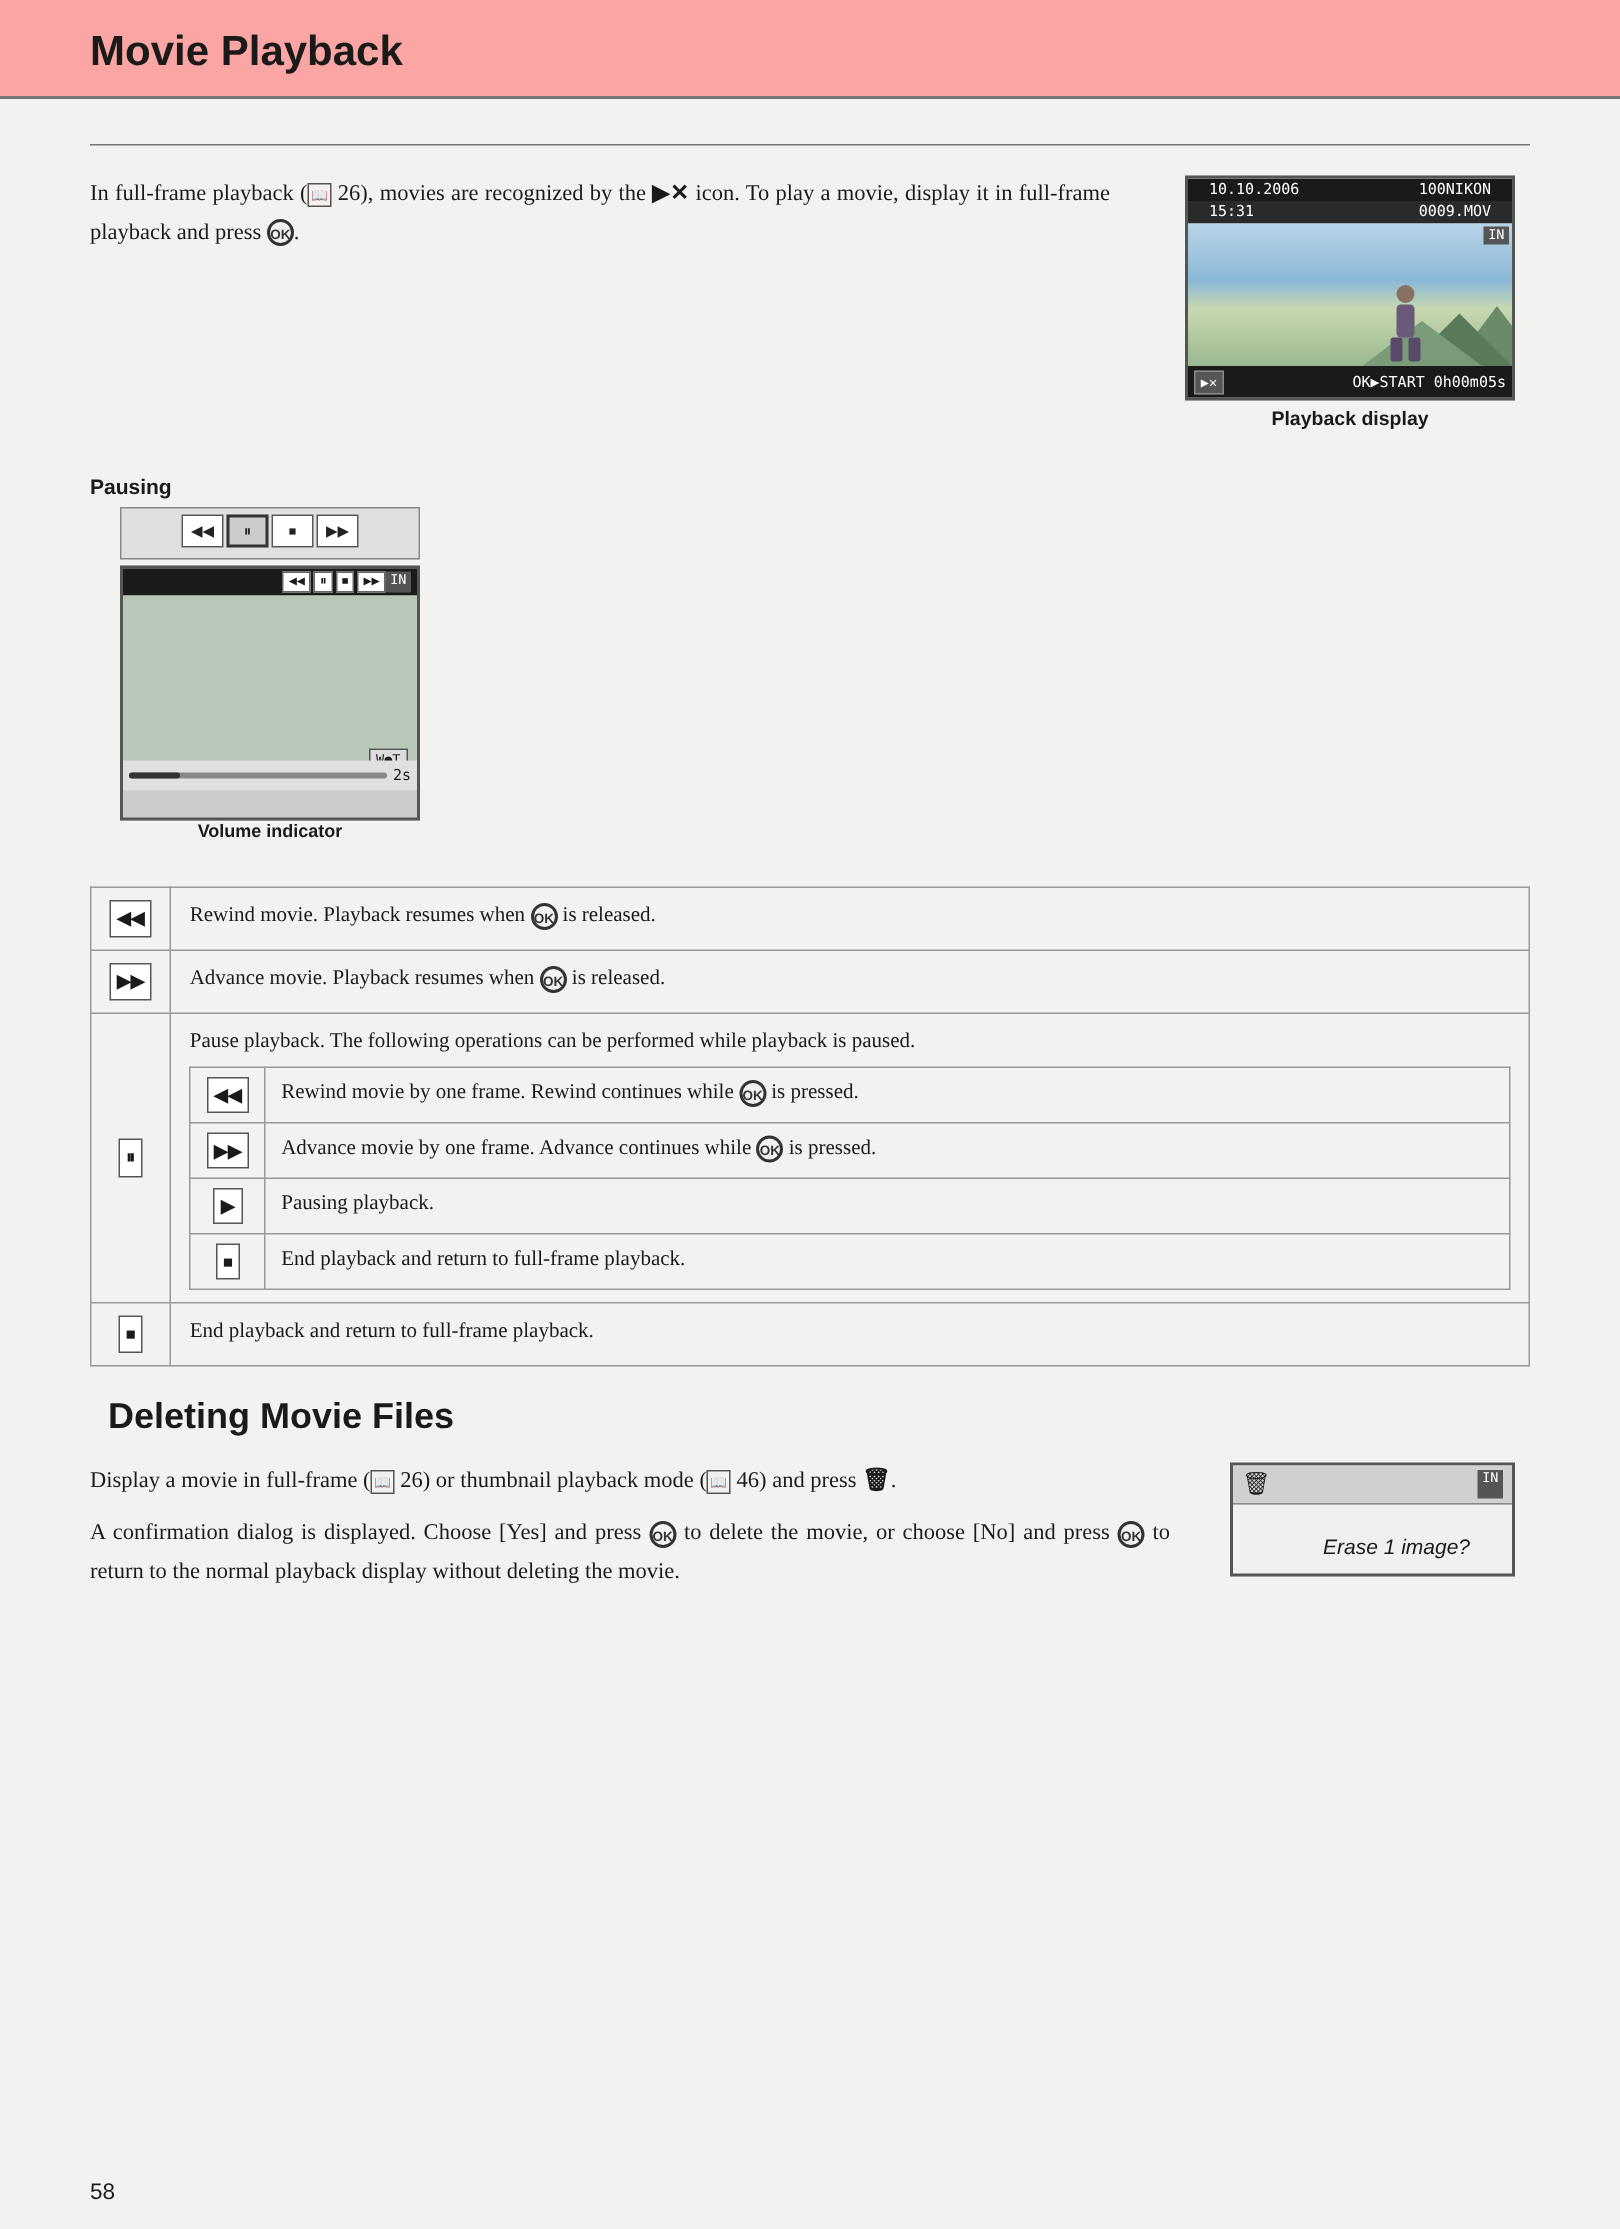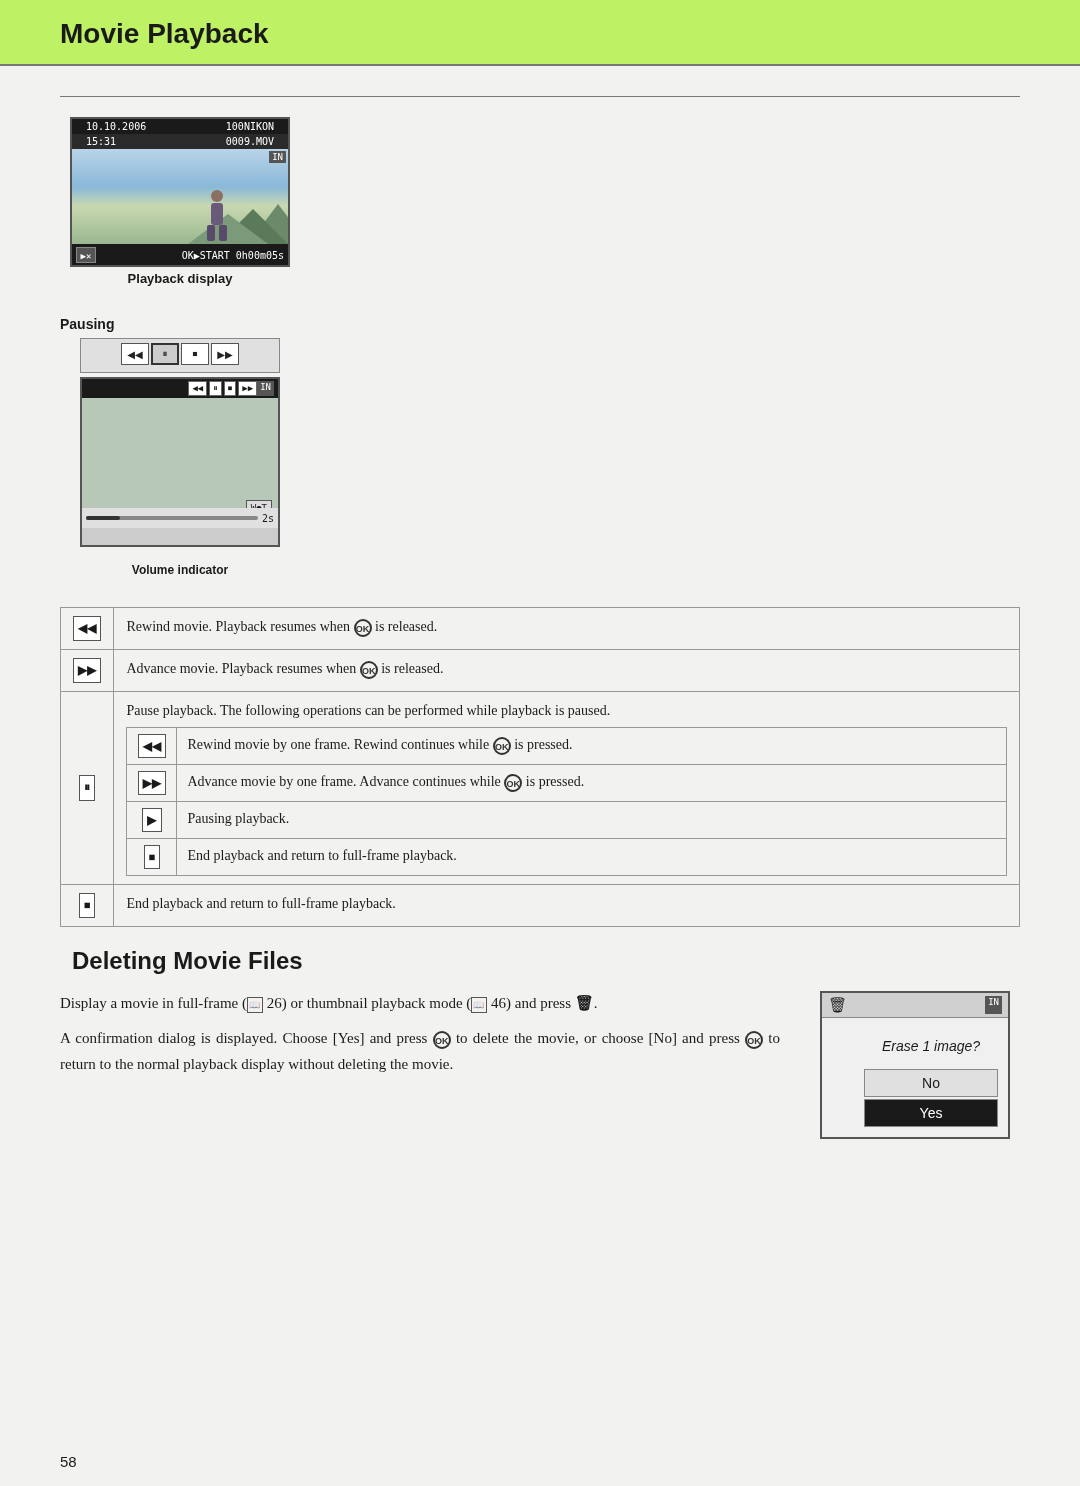"Movie Playback" .page-header { background: #bef264 -> #fca5a5 }
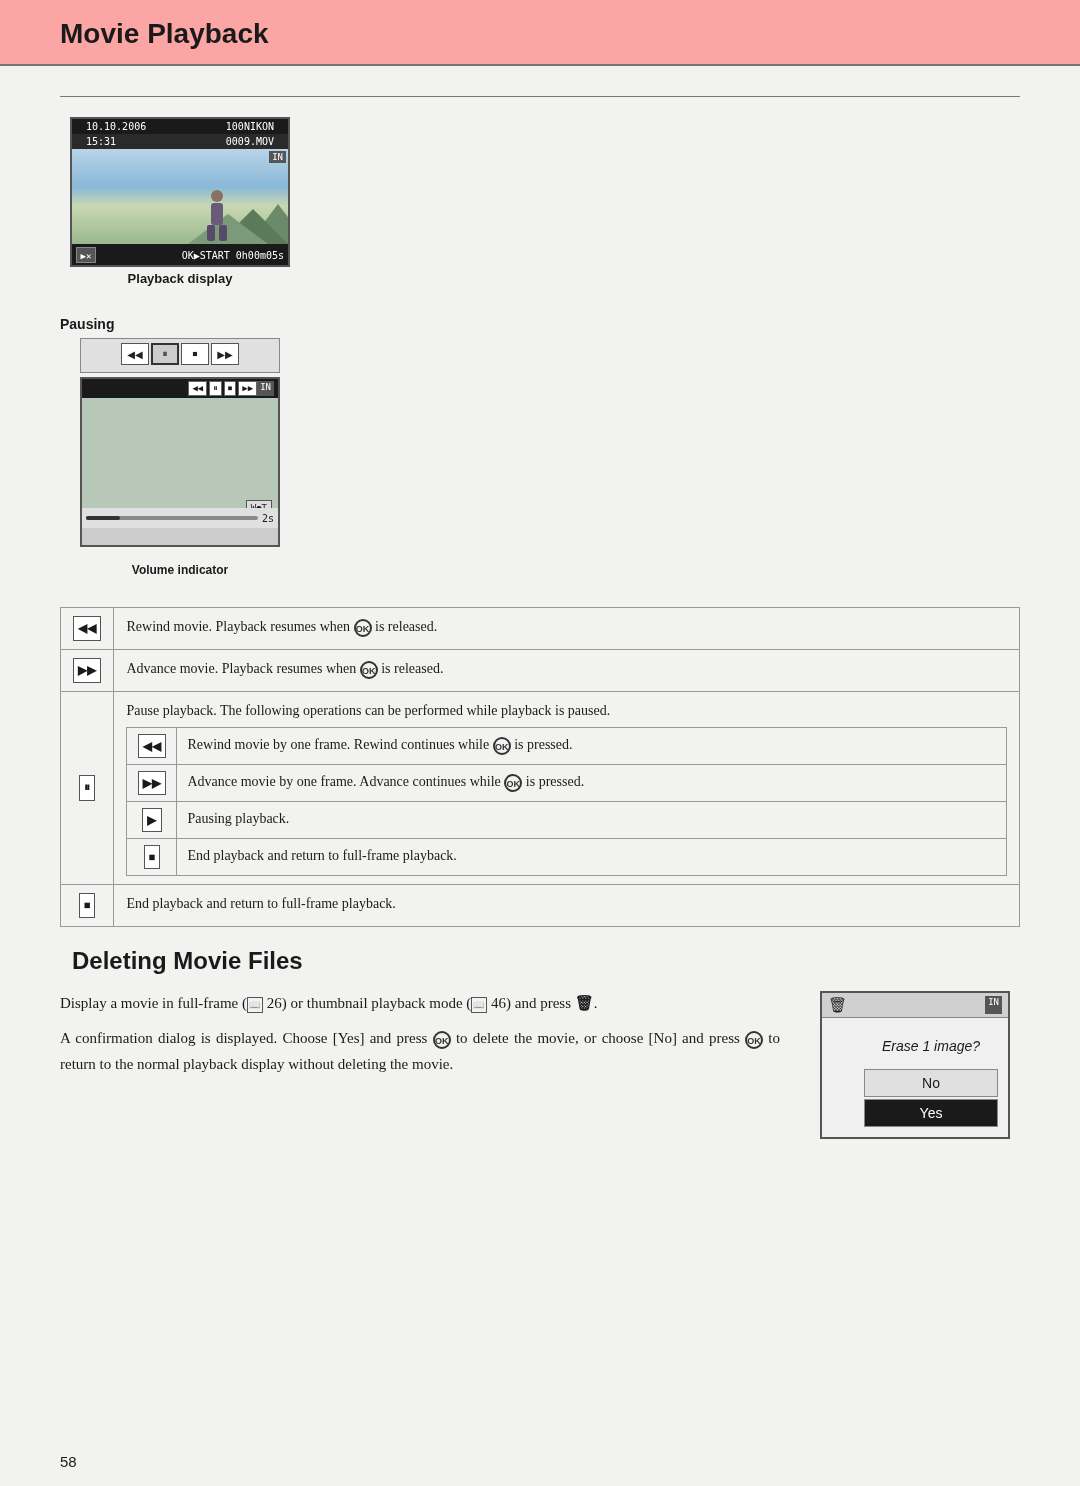"In full-frame playback ( 📖" div.section-top-text { html: none -> <div> <p> In full-frame playback (<span>📖</span> 26), movies are recognized by the <strong>▶✕</strong> icon. To play a movie, display it in full-frame playback and press <span>OK</span>. </p> </div> }
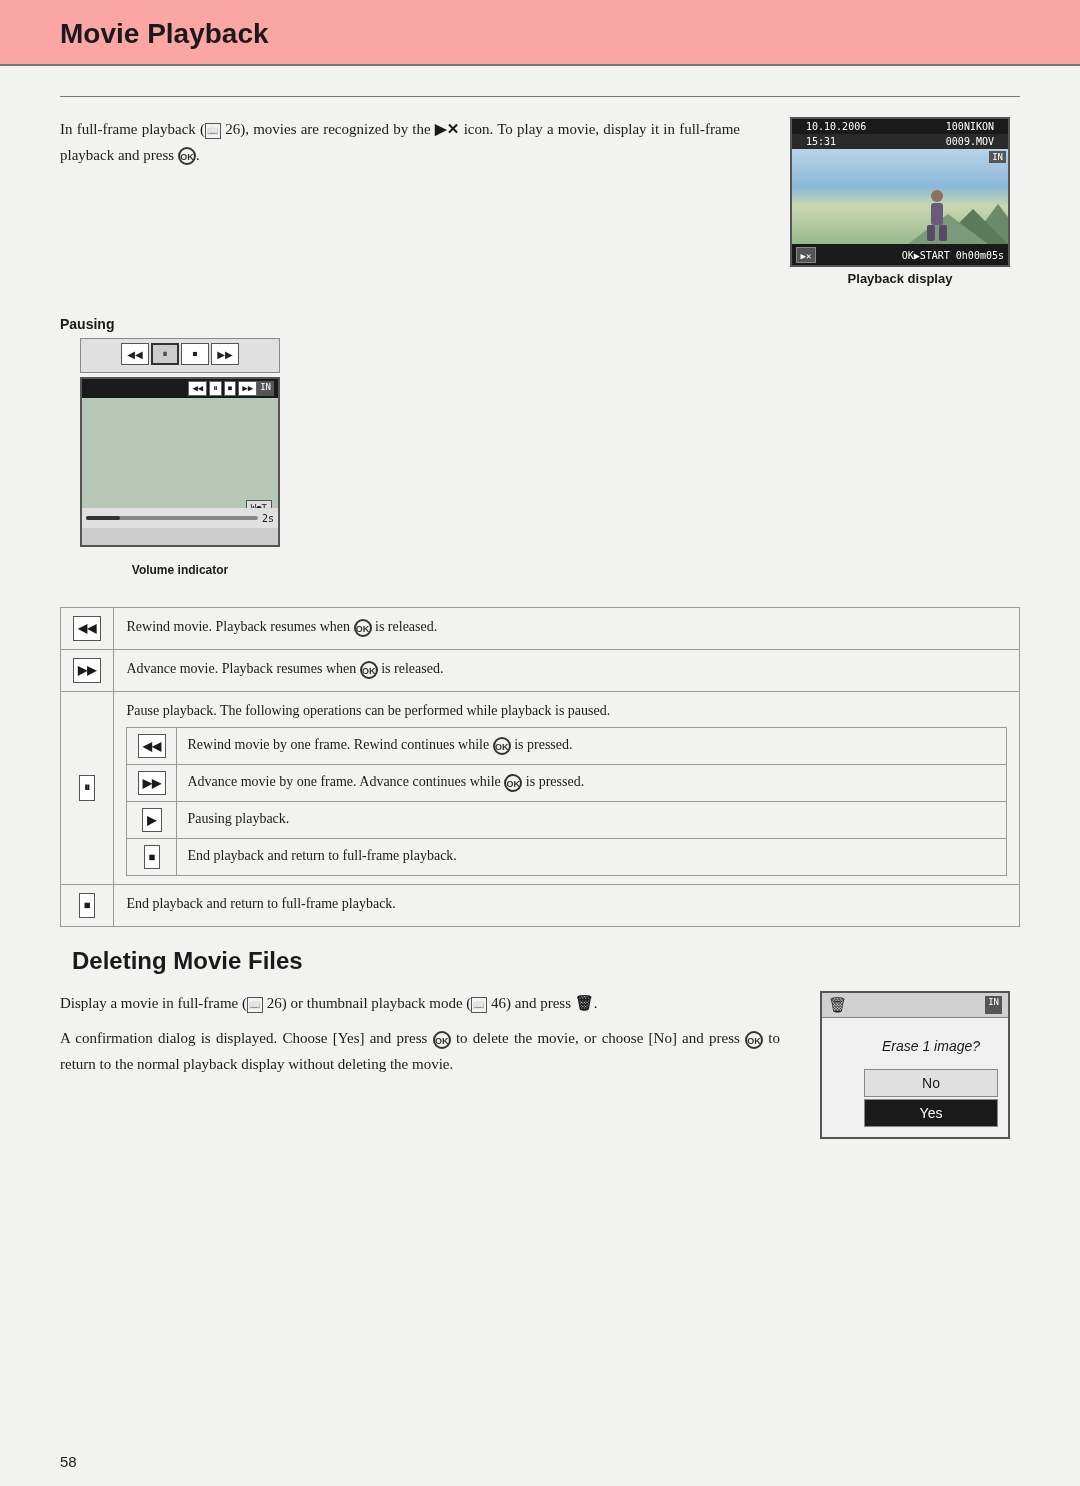"Volume indicator" .vol-indicator-label { margin-top: 16px -> 0 }
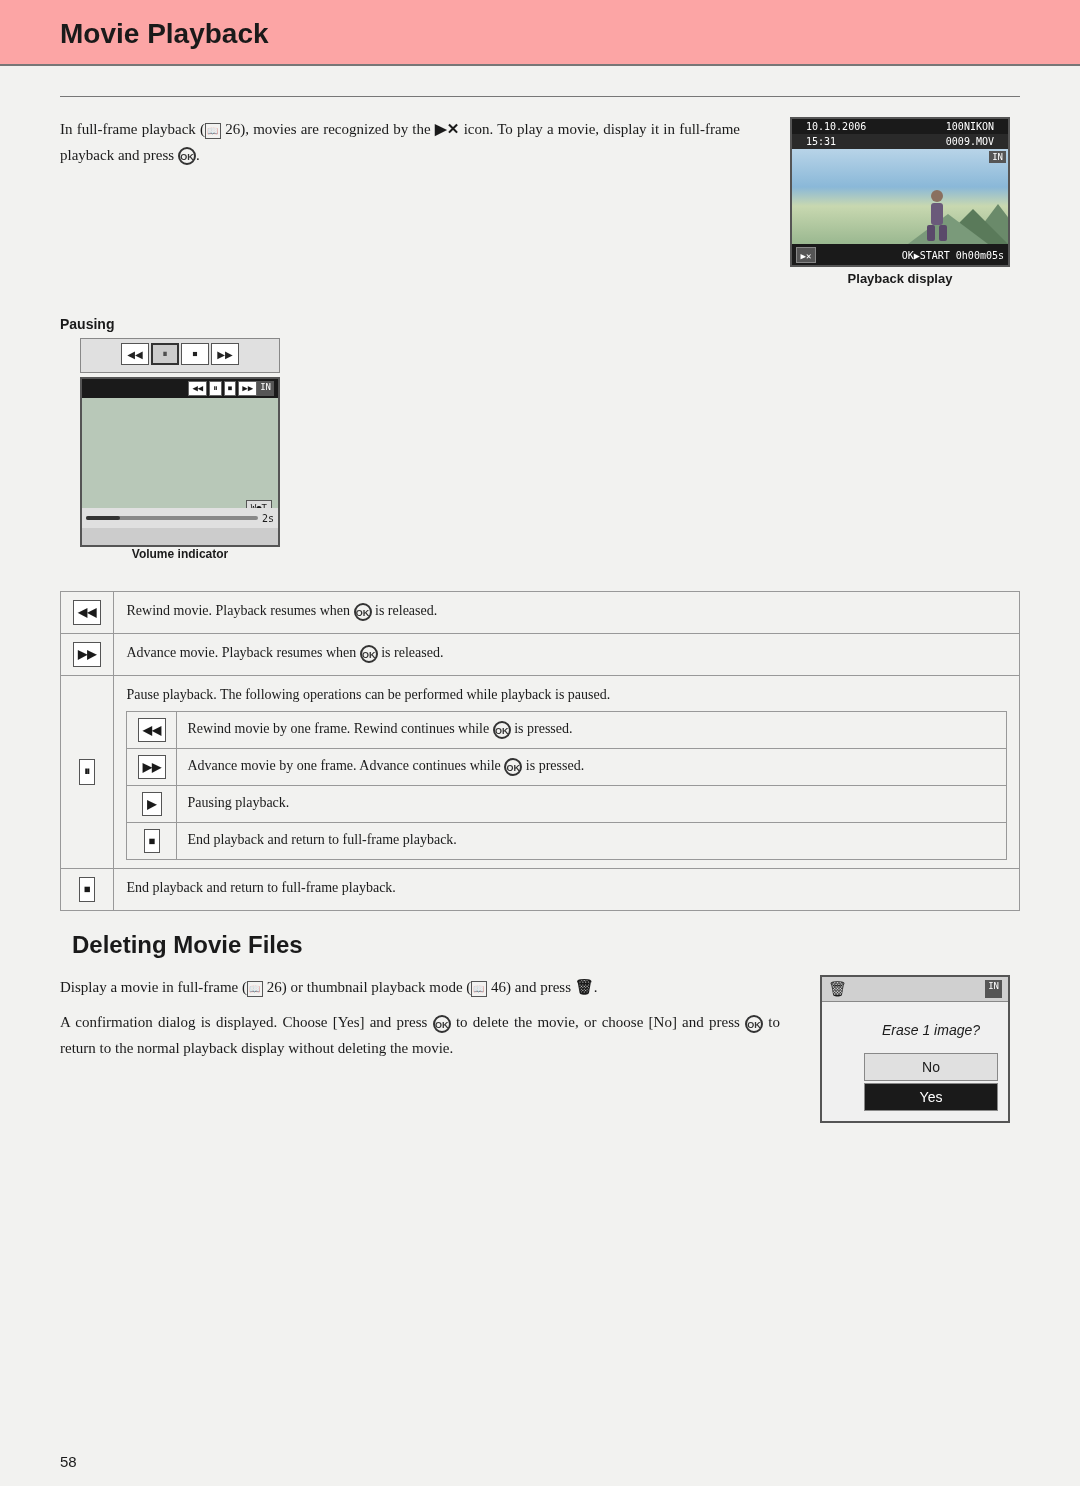"No" div.erase-options { html: <div> <div>No</div> <div>Yes</div> </div> -> none }
